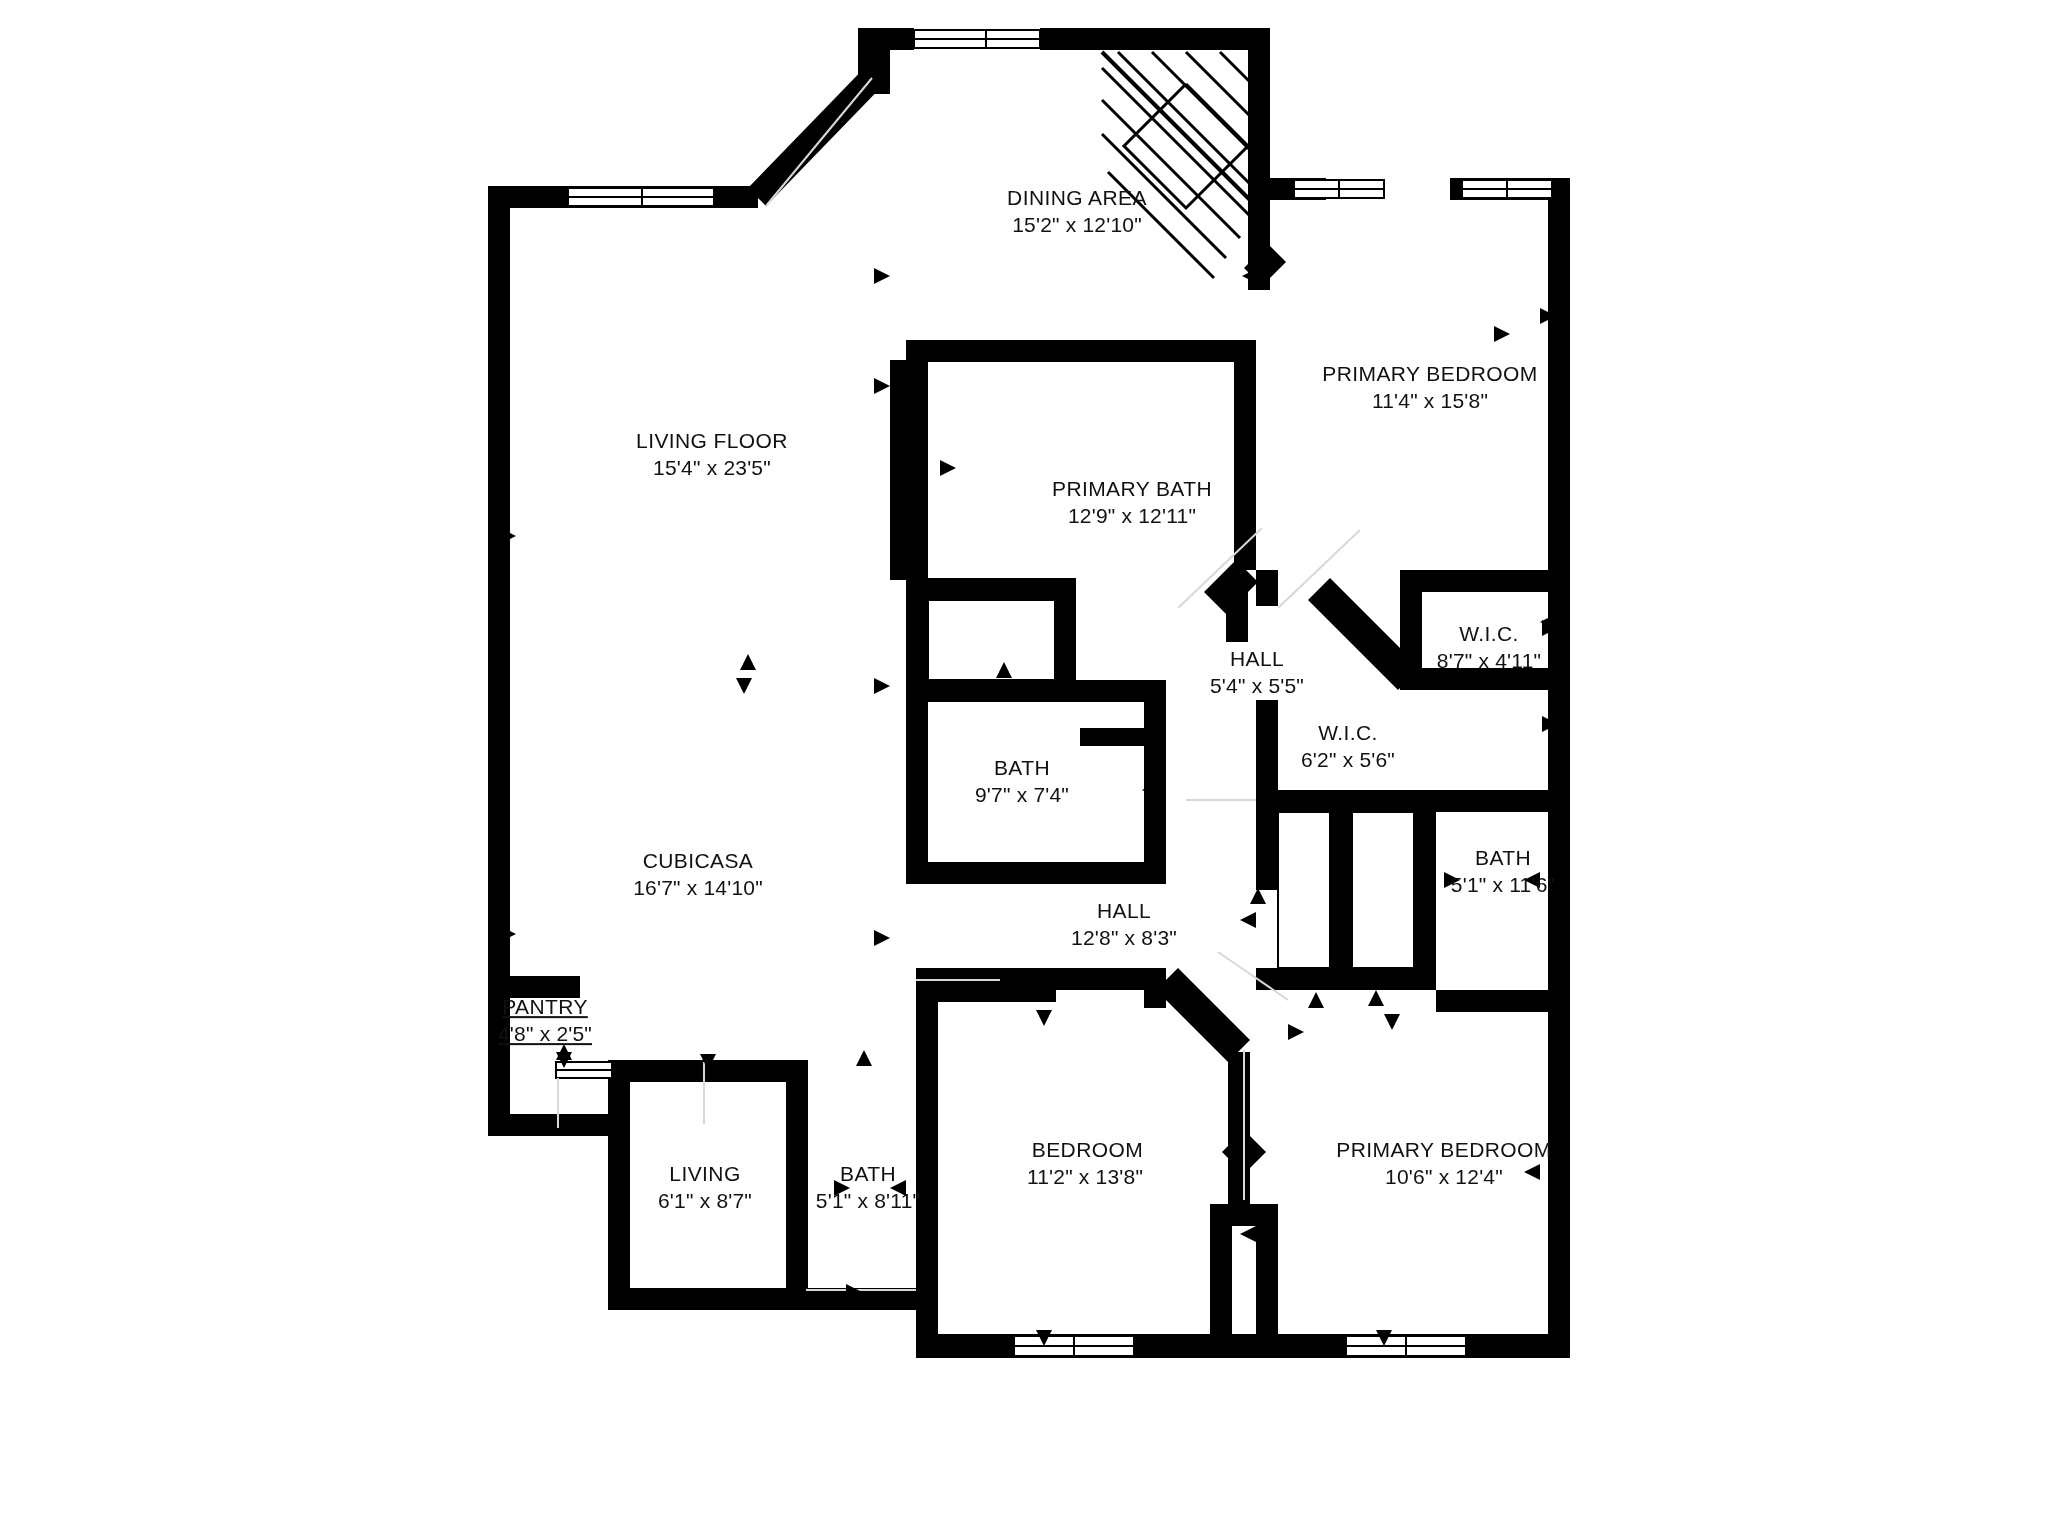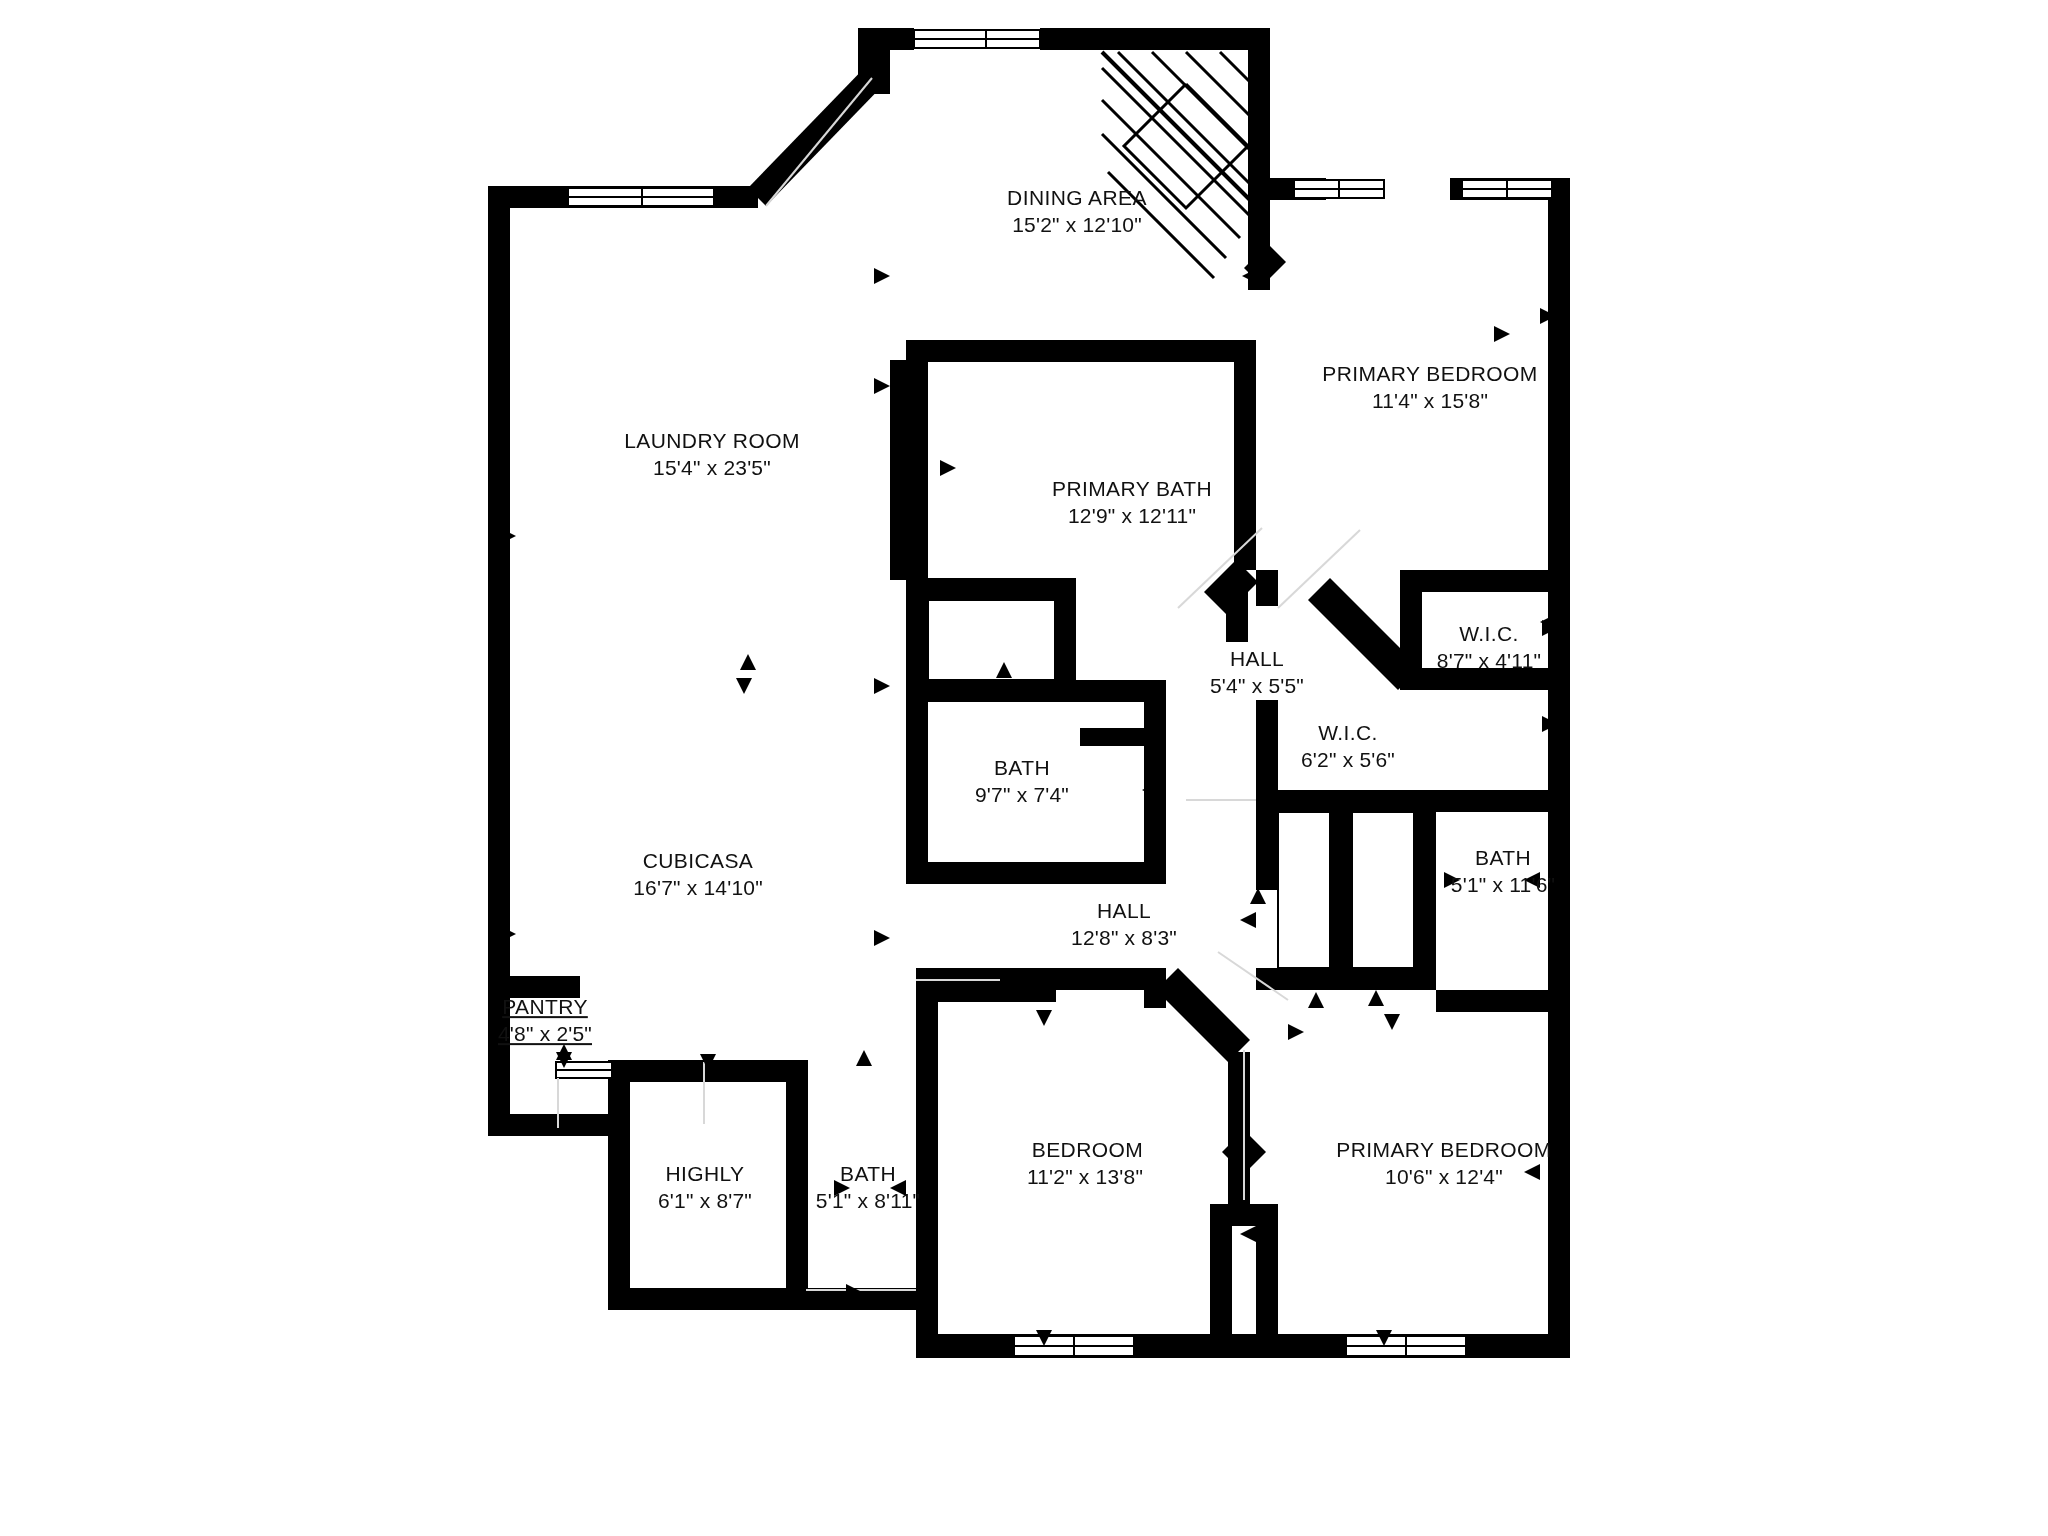"LAUNDRY ROOM" span.rl-name { text: LAUNDRY ROOM -> LIVING FLOOR }
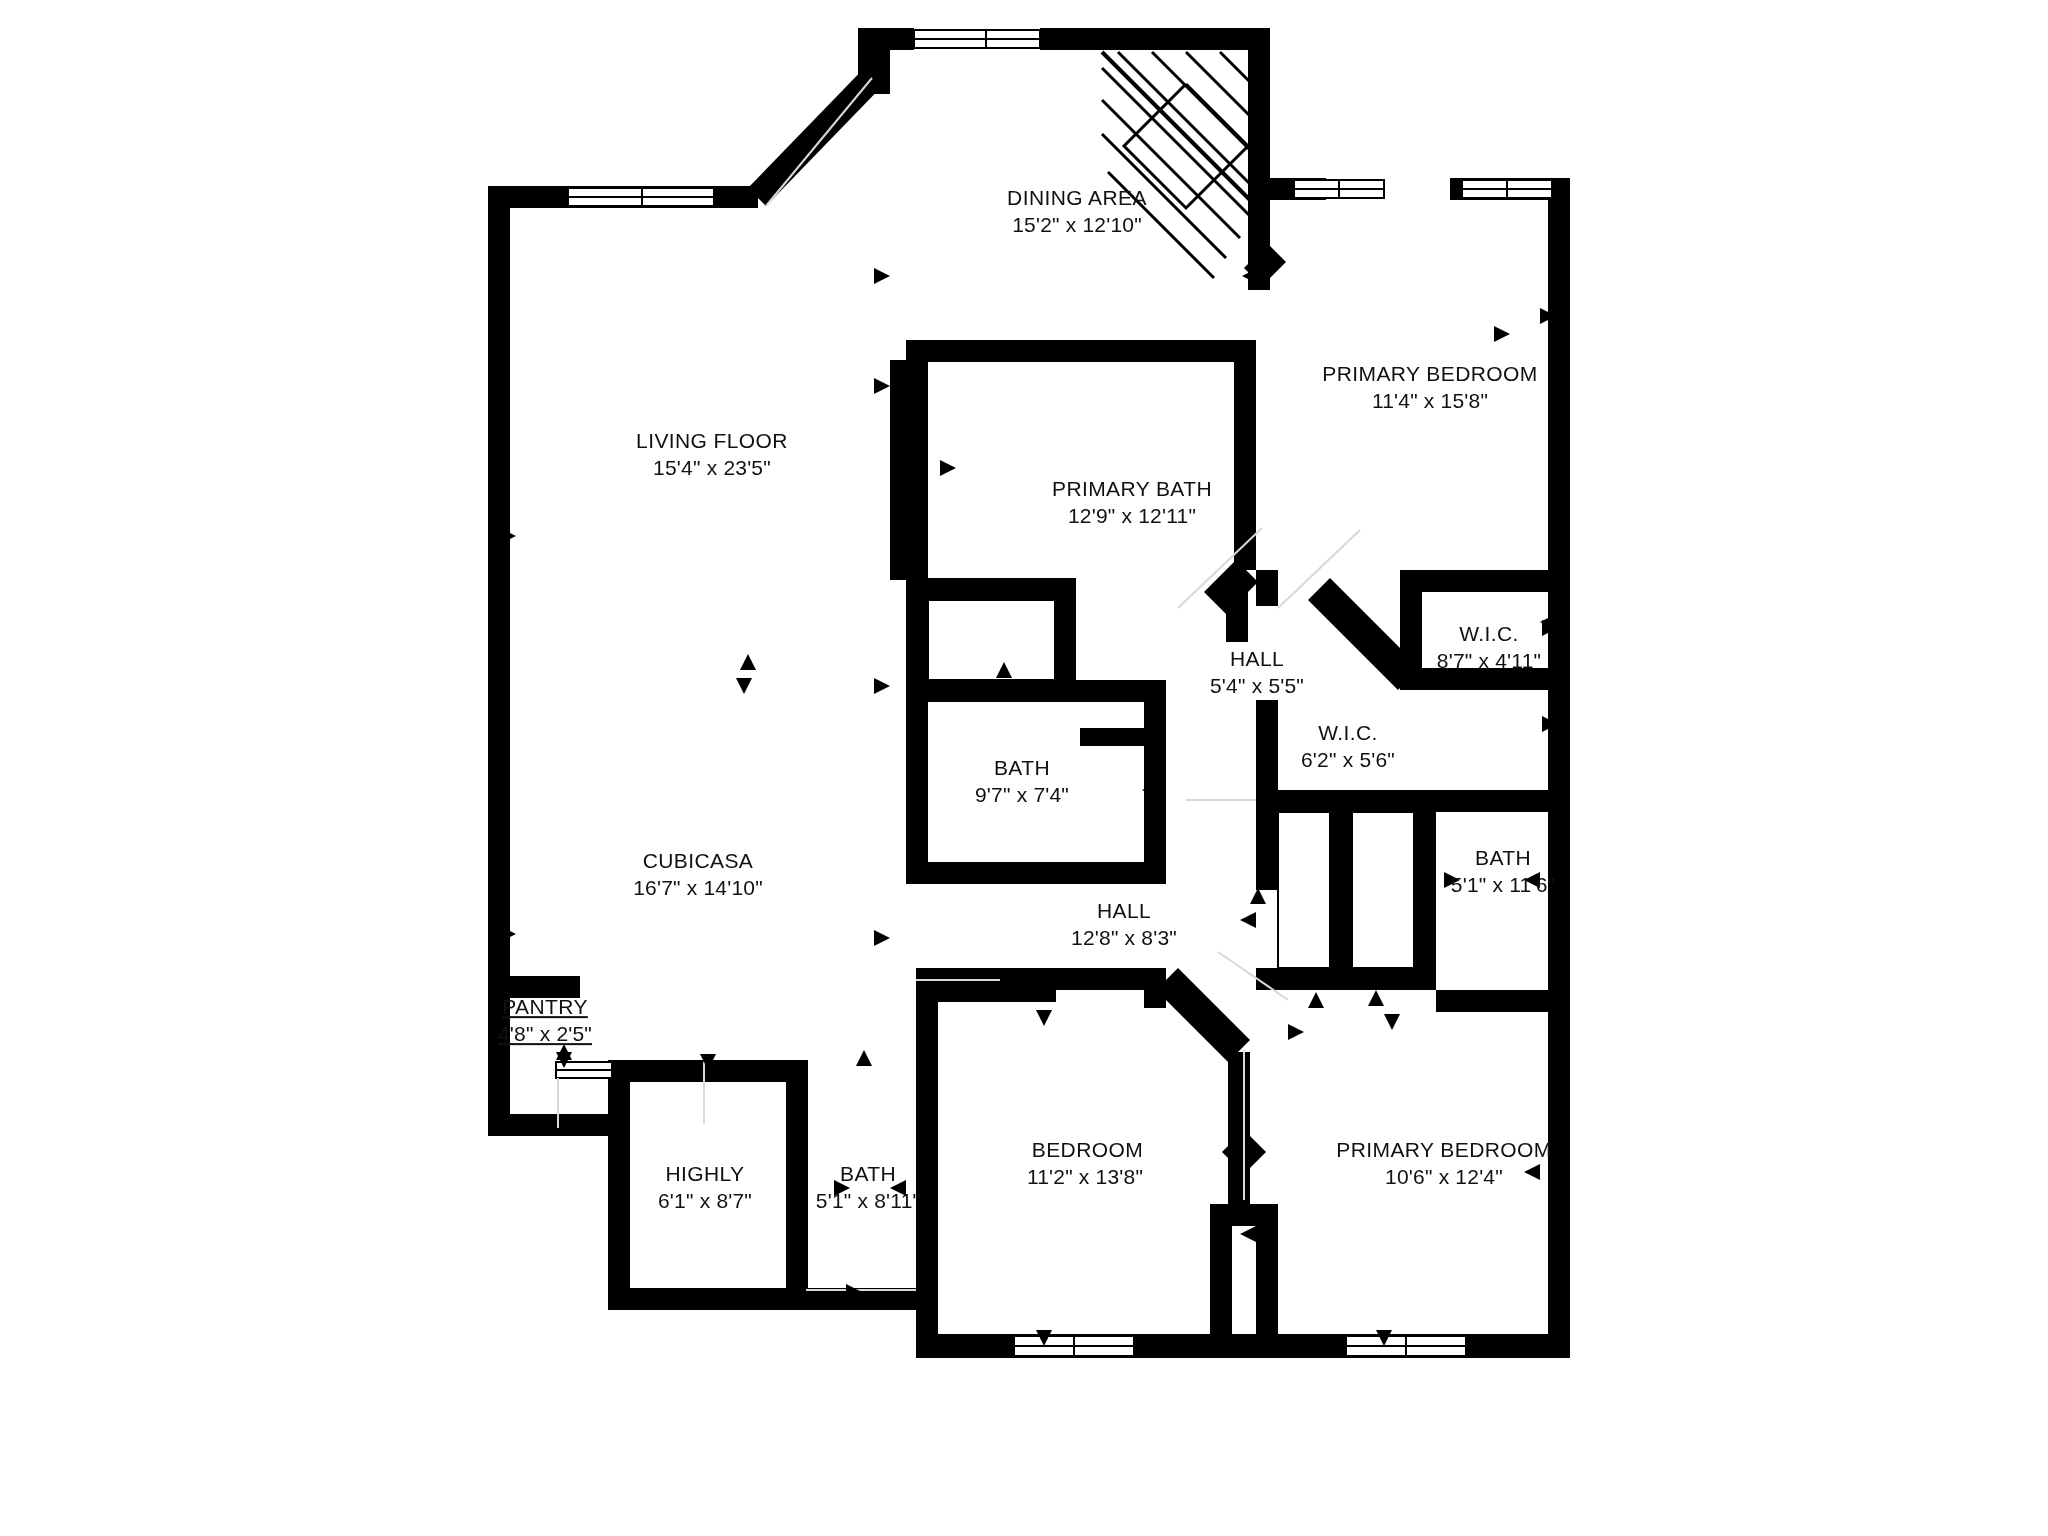"HIGHLY" span.rl-name { text: HIGHLY -> LIVING }
